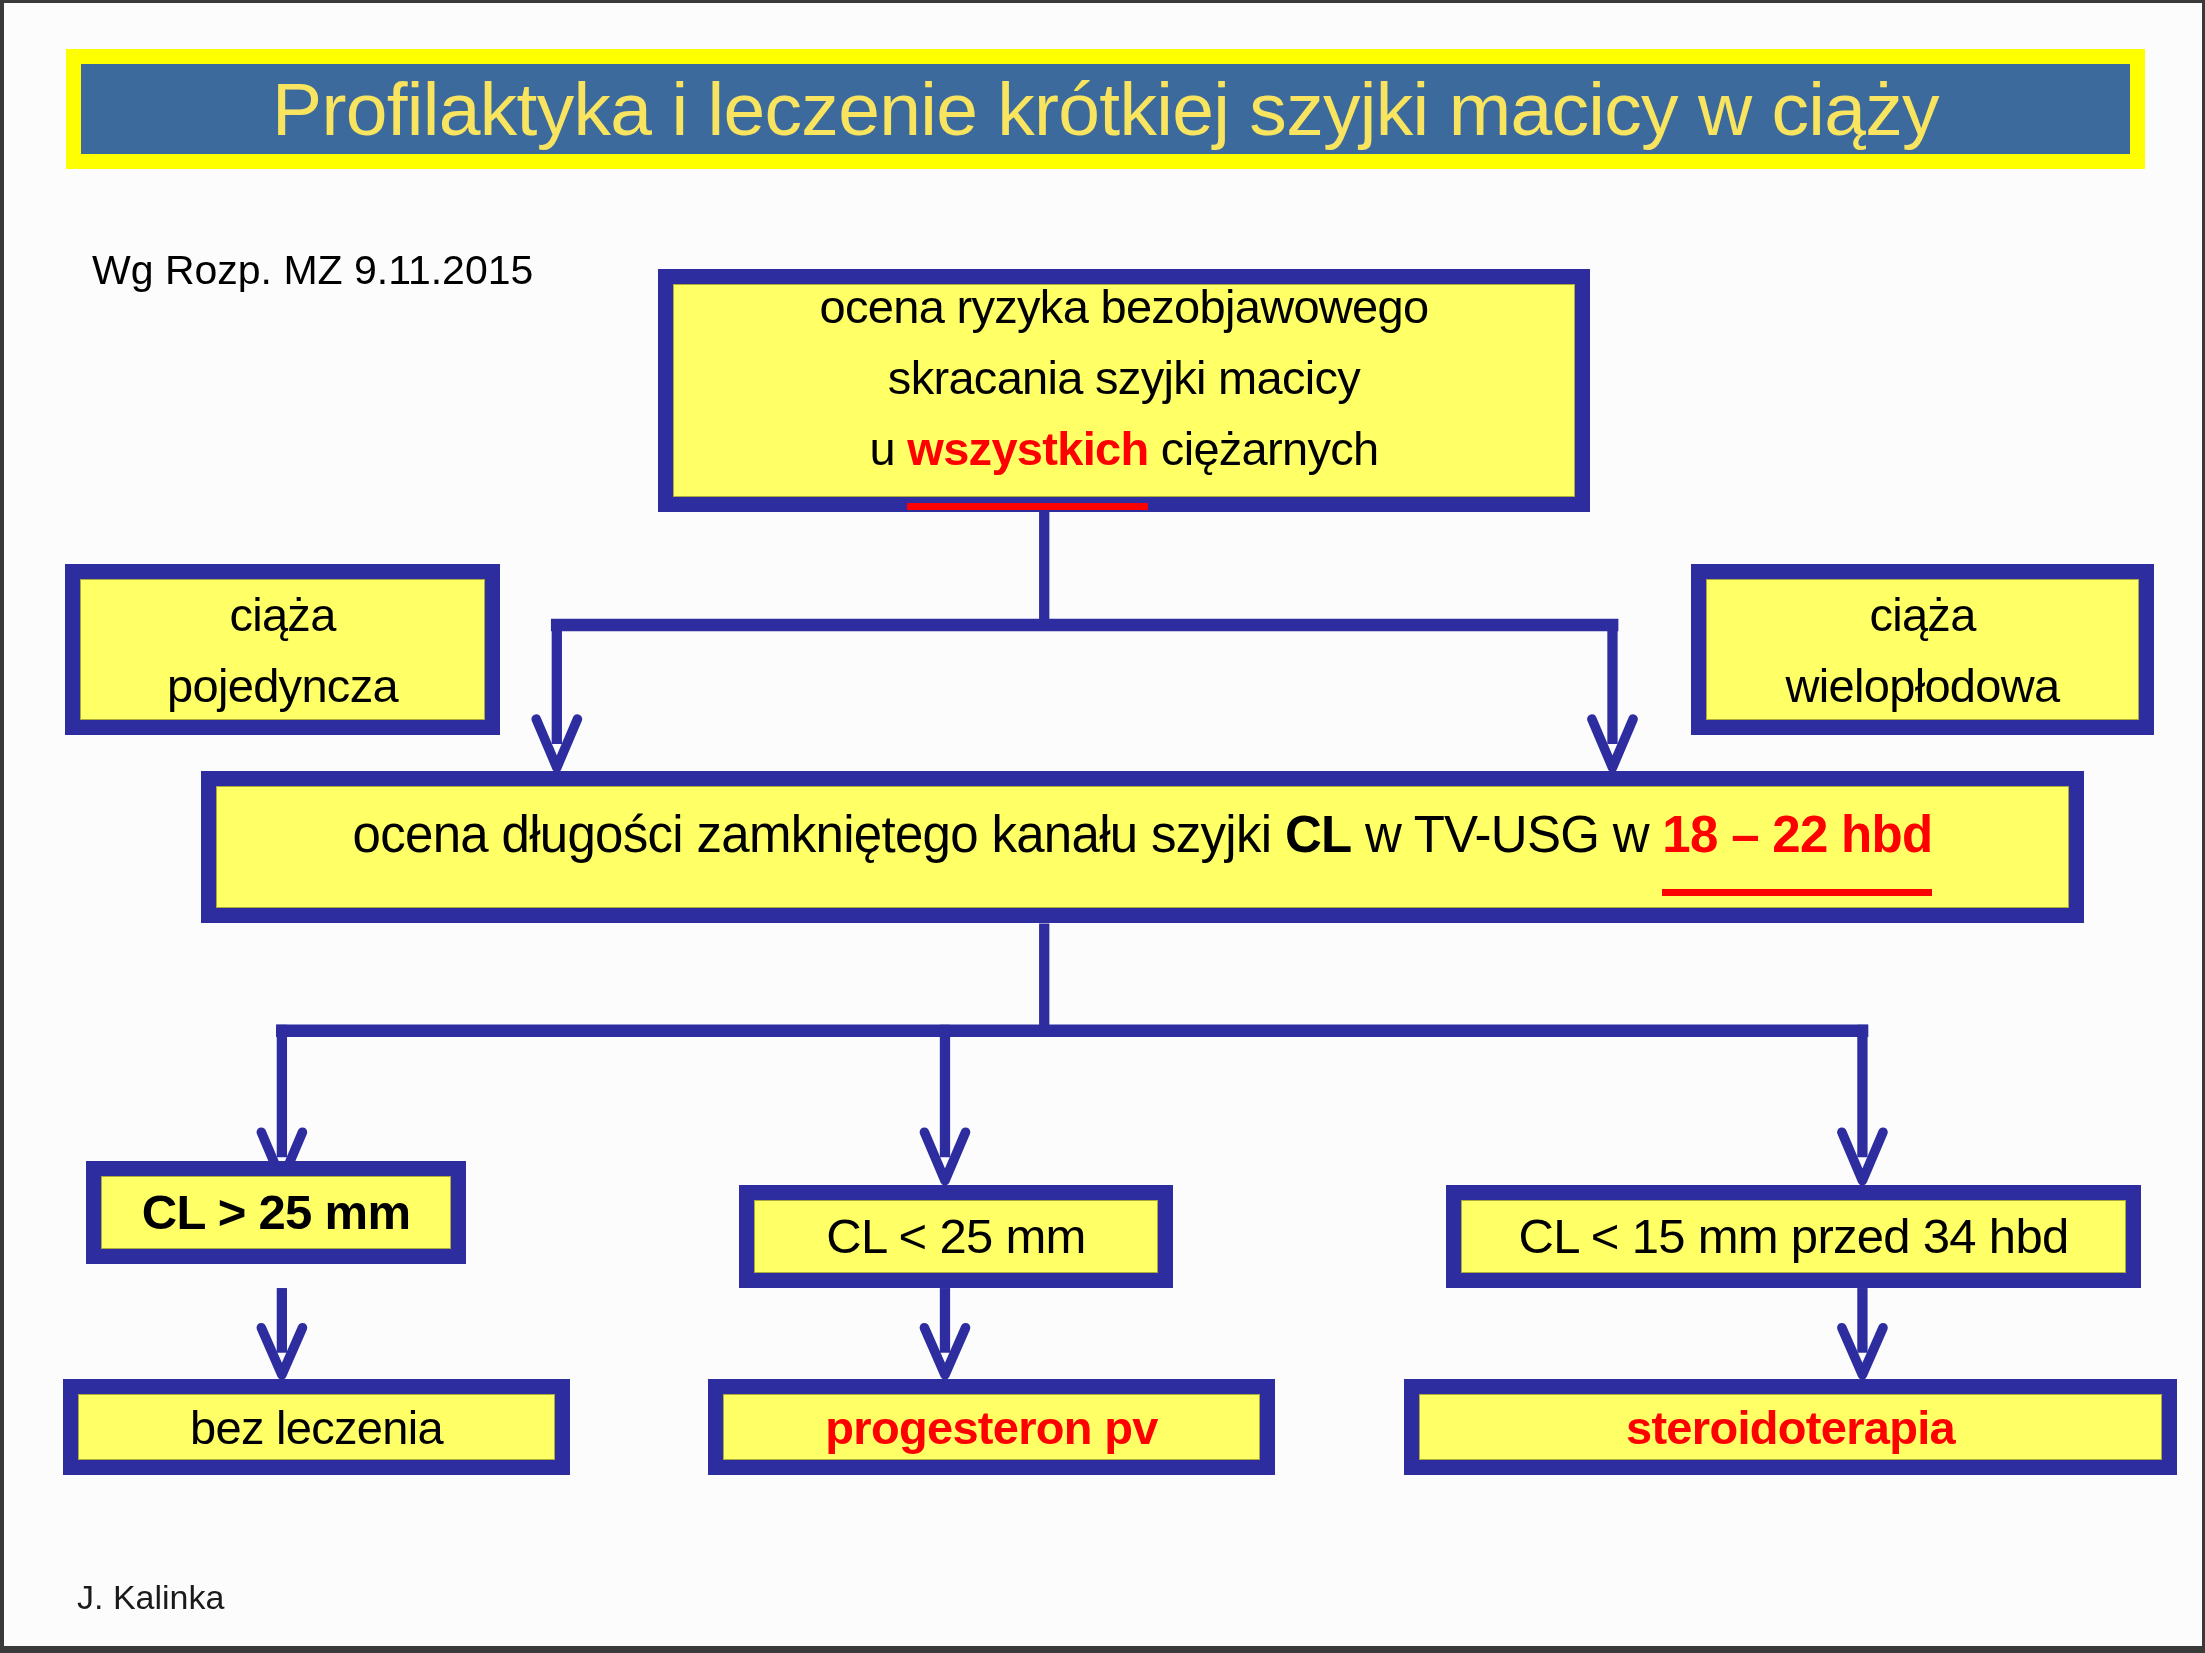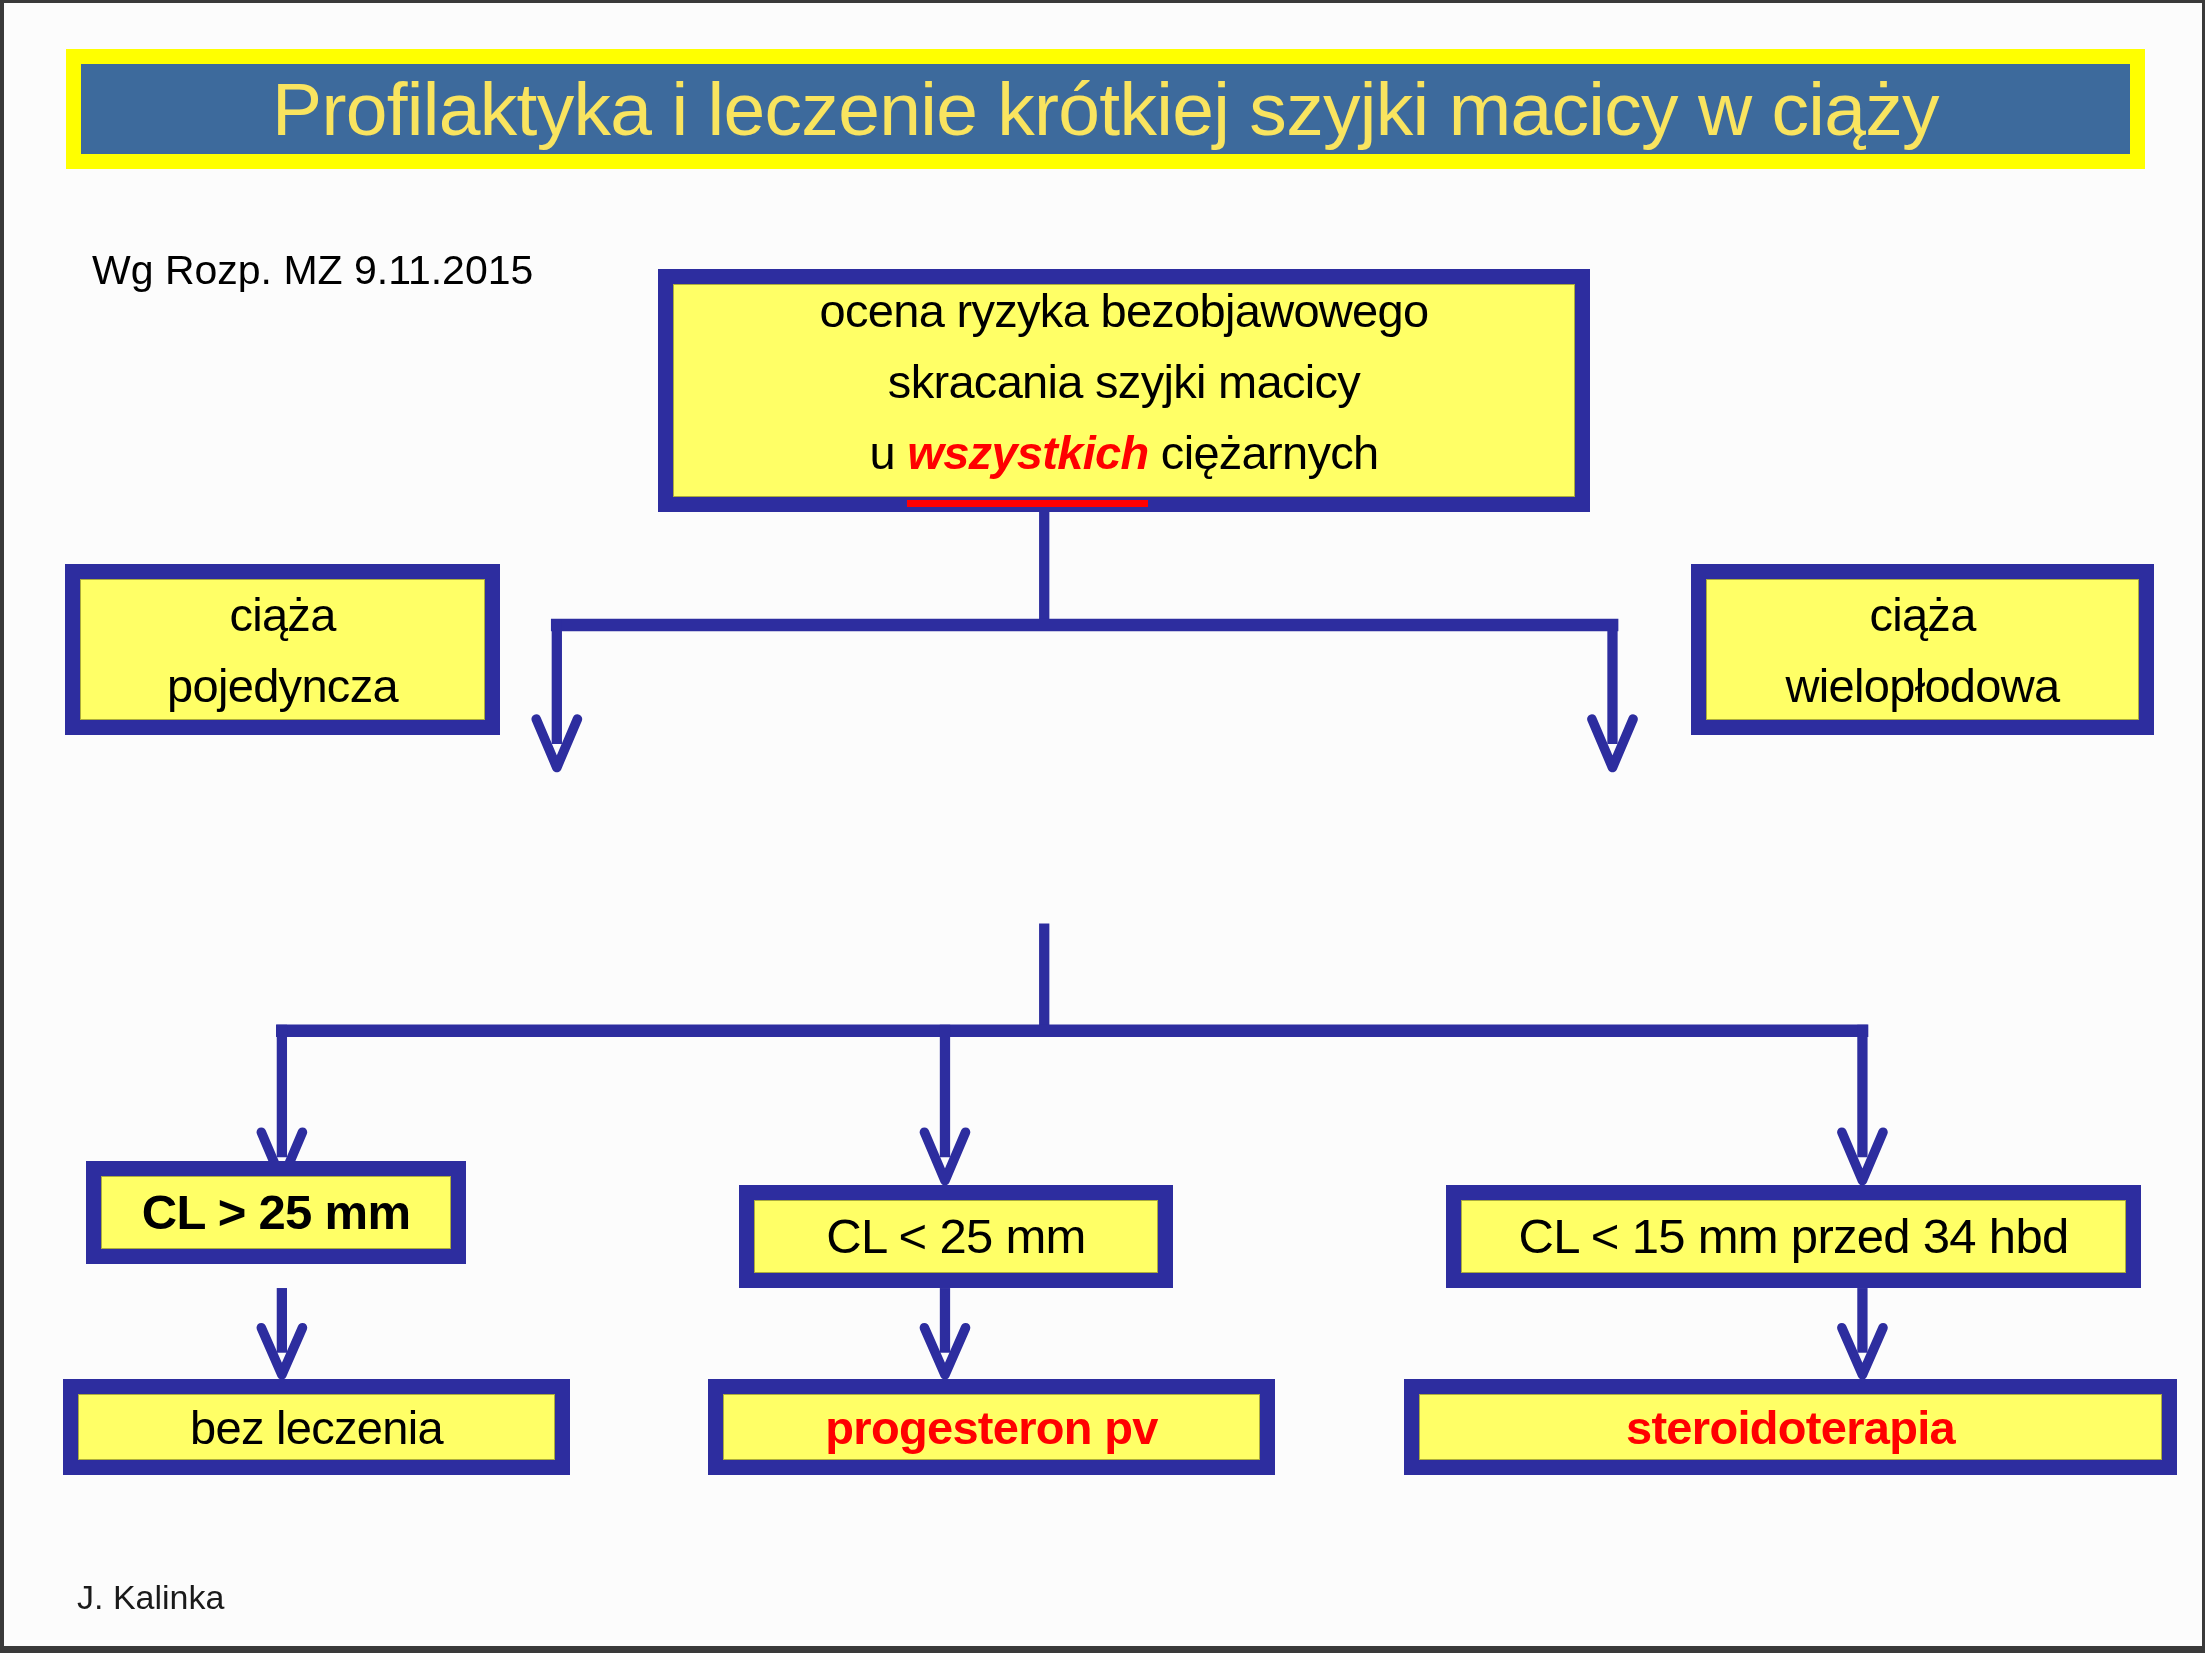"wszystkich" .em-red { font-style: italic -> none; padding-bottom: 12px -> 19px }
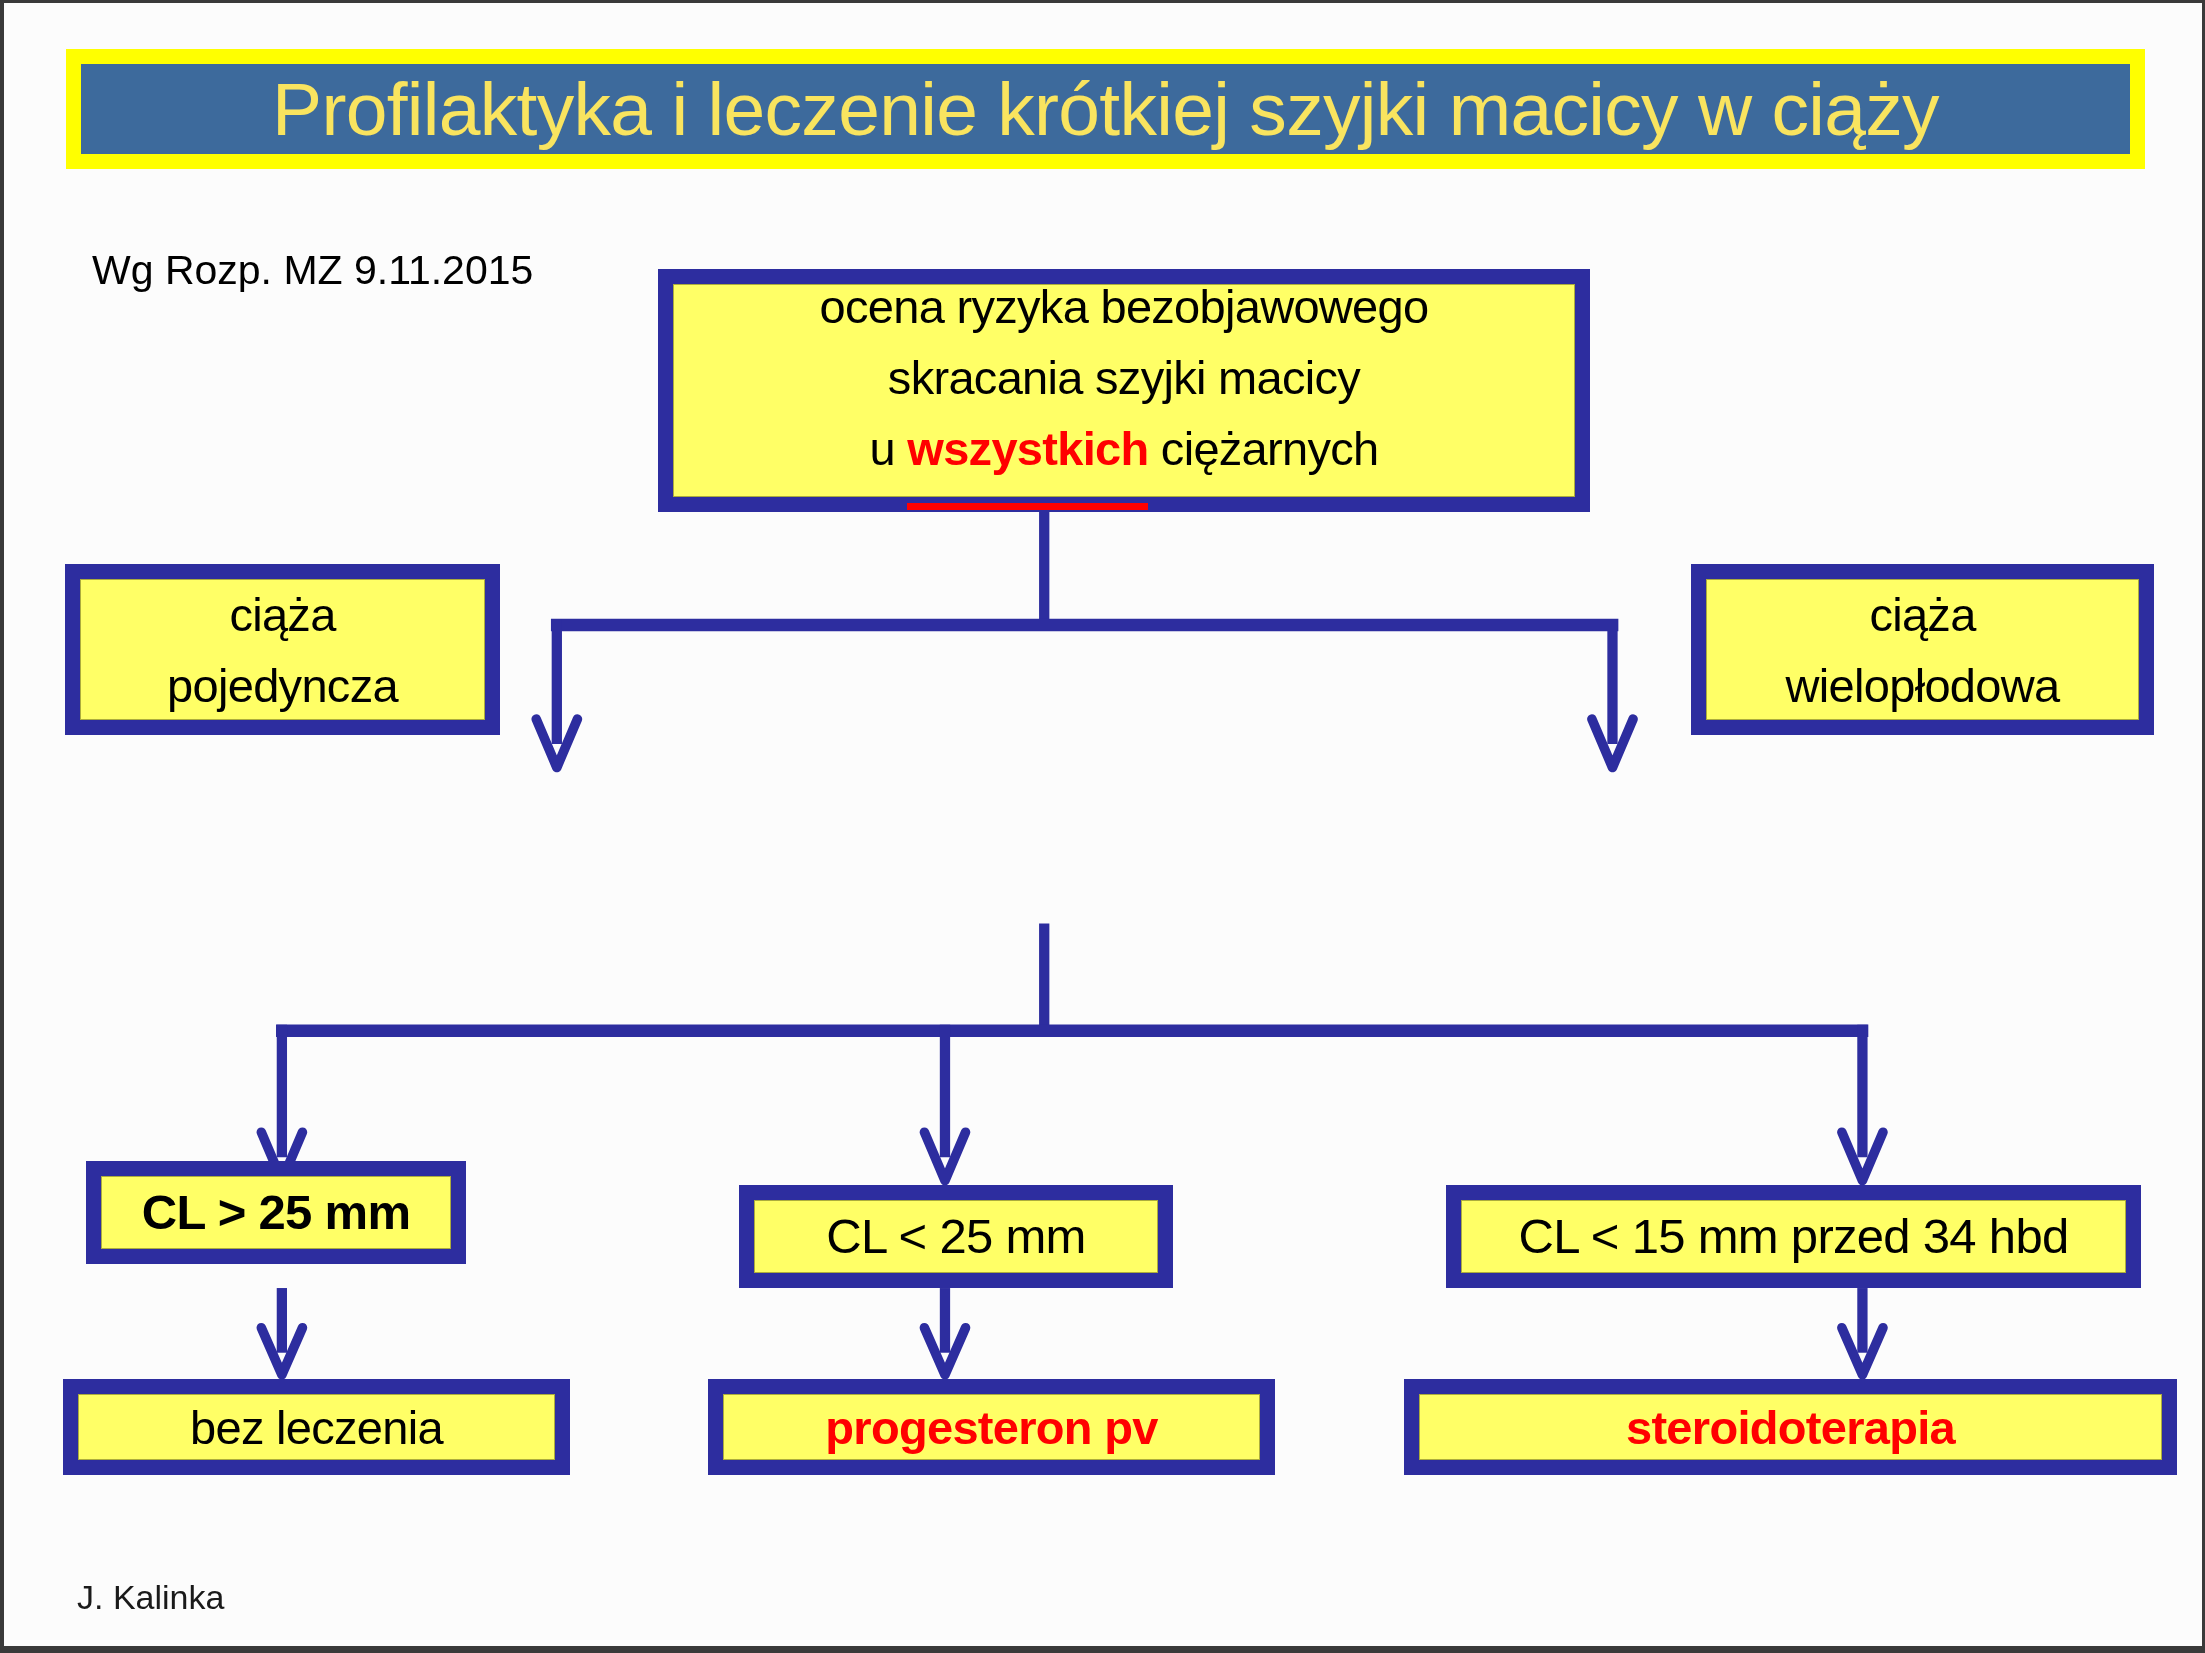"ocena długości zamkniętego kanału szyjki" div.node { html: none -> <div> <div> <div><span>ocena długości zamkniętego kanału szyjki </span><span>CL</span><span> w TV-USG w </span><span>18 – 22 hbd</span></div> </div> </div> }
